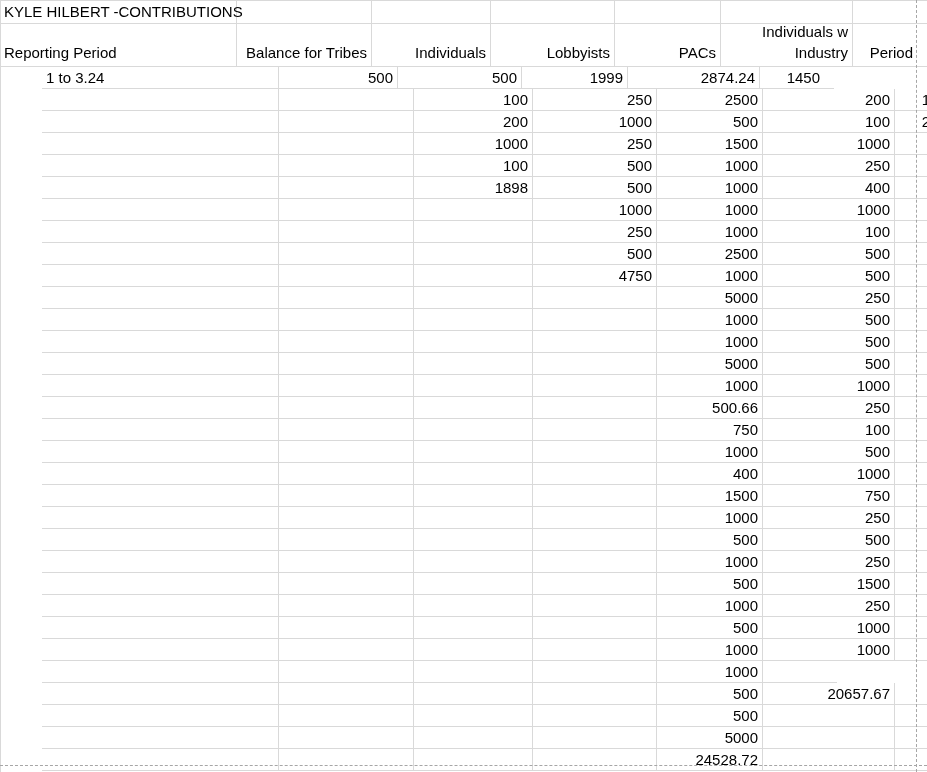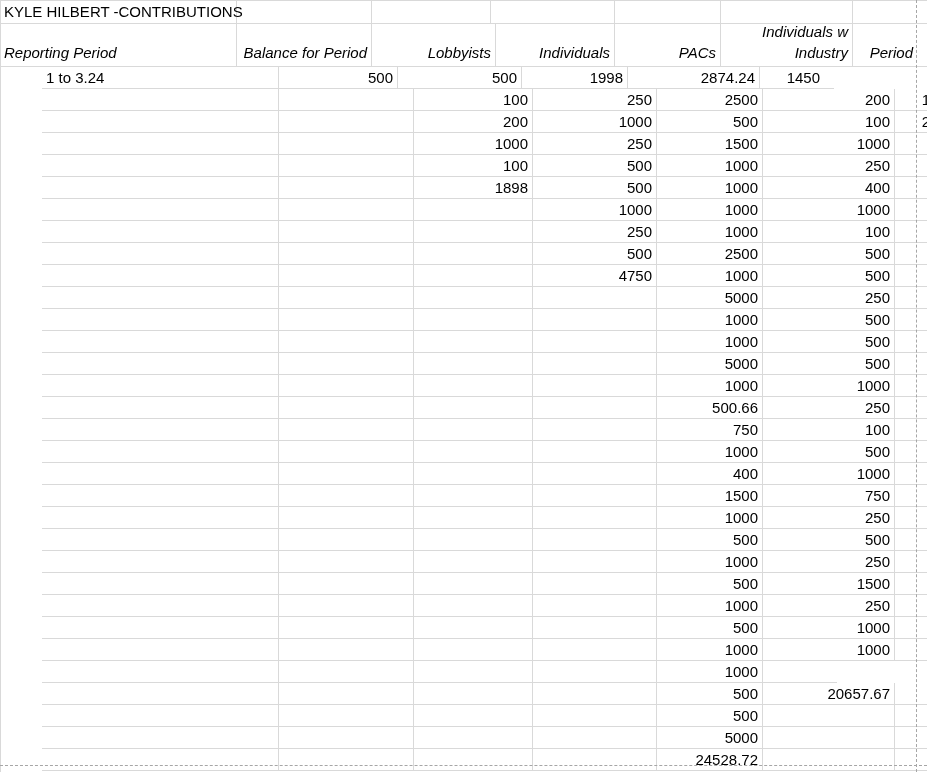"Individuals w Industry" .header-row .cell { font-style: italic -> none }
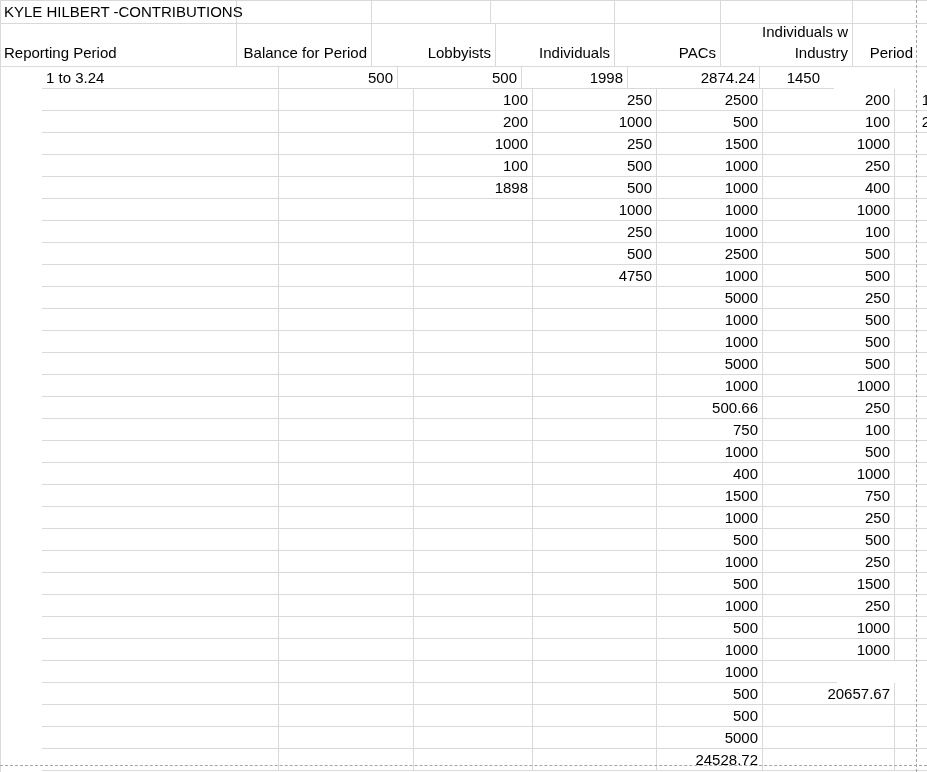"Balance for Period" div.cell { text: Period -> Tribes }
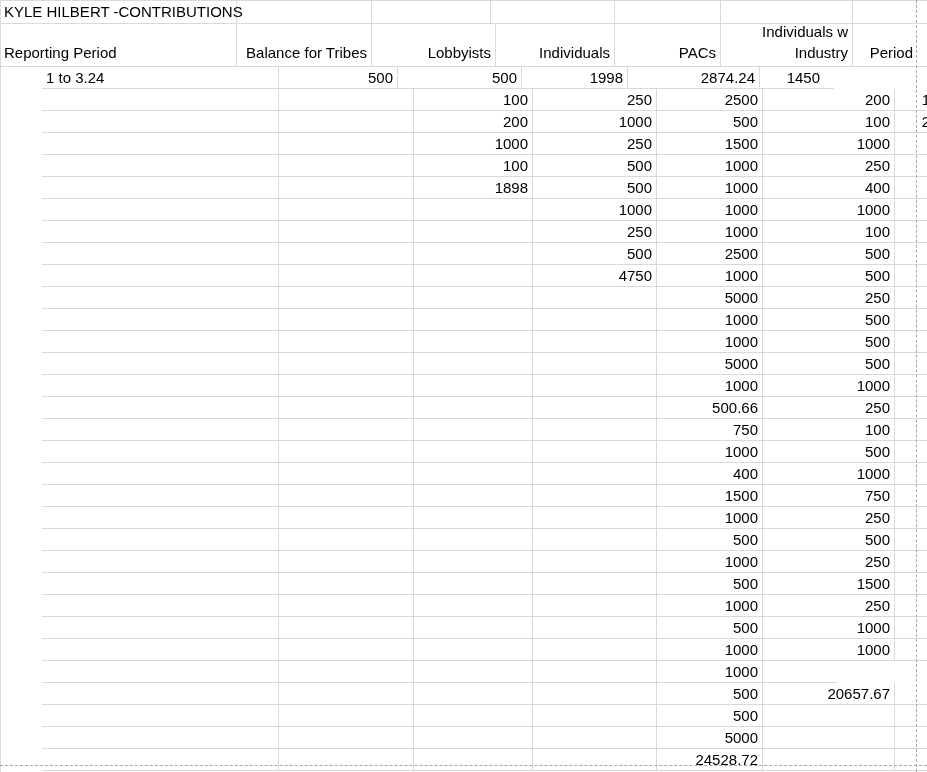"Lobbyists" div.cell { order: before "Individuals" -> after "Individuals" }
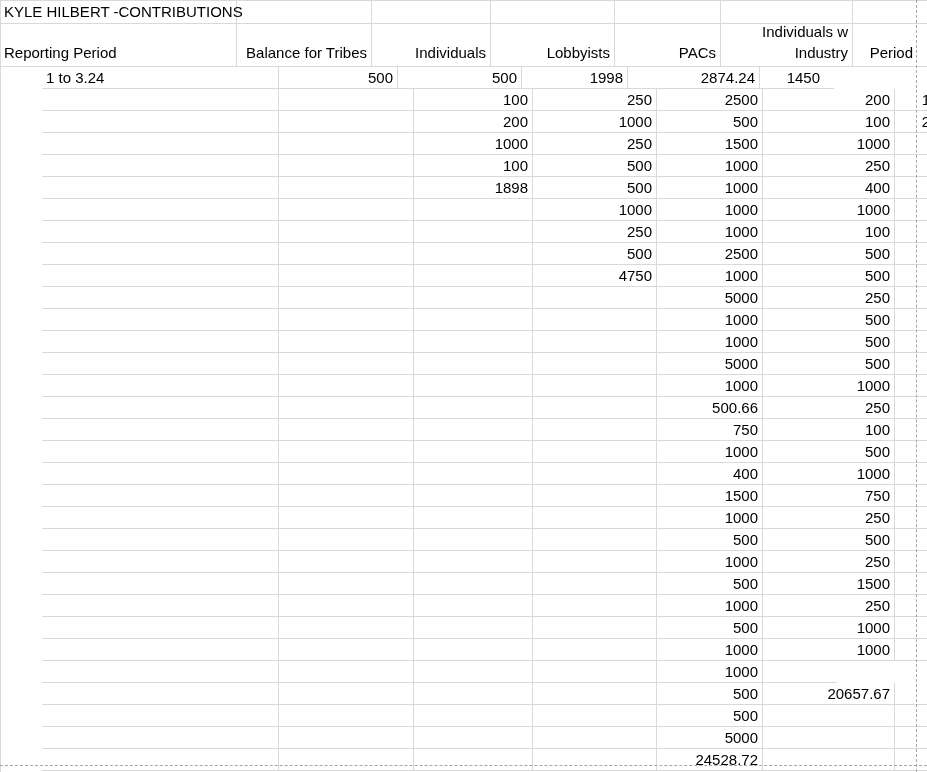"1998" div.cell { text: 1998 -> 1999 }
